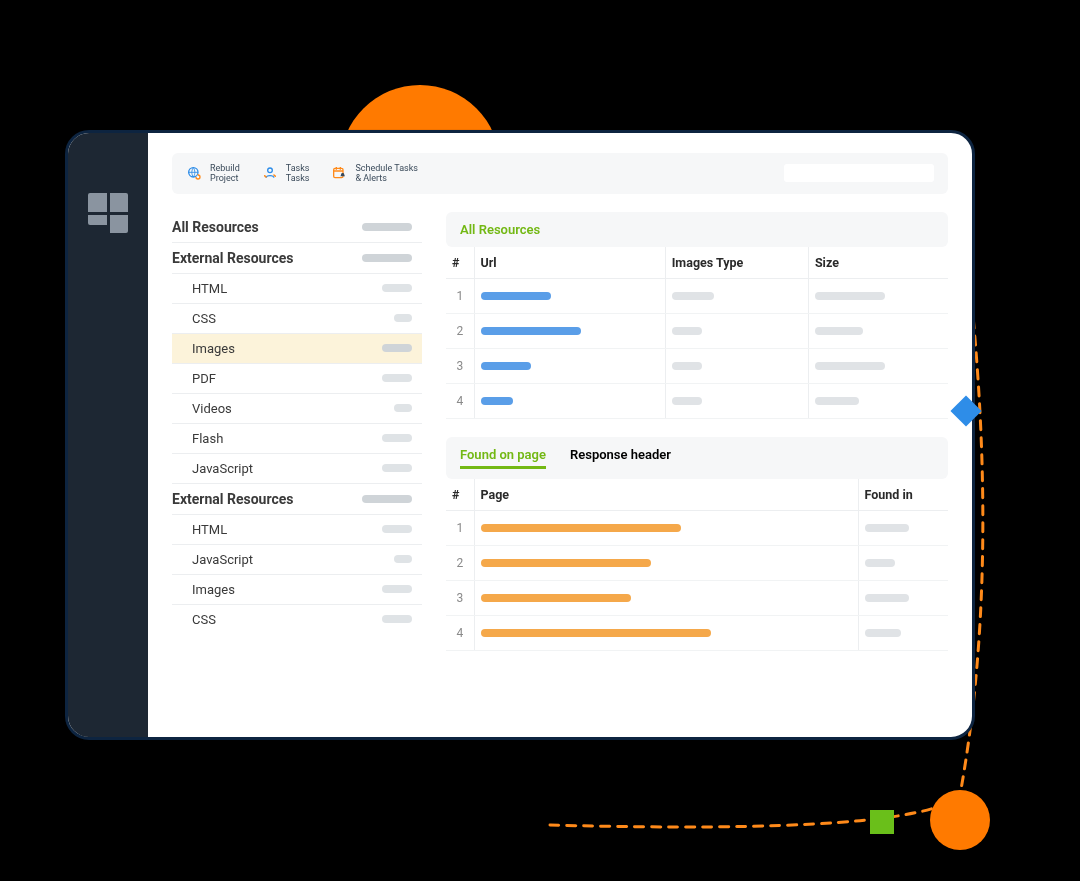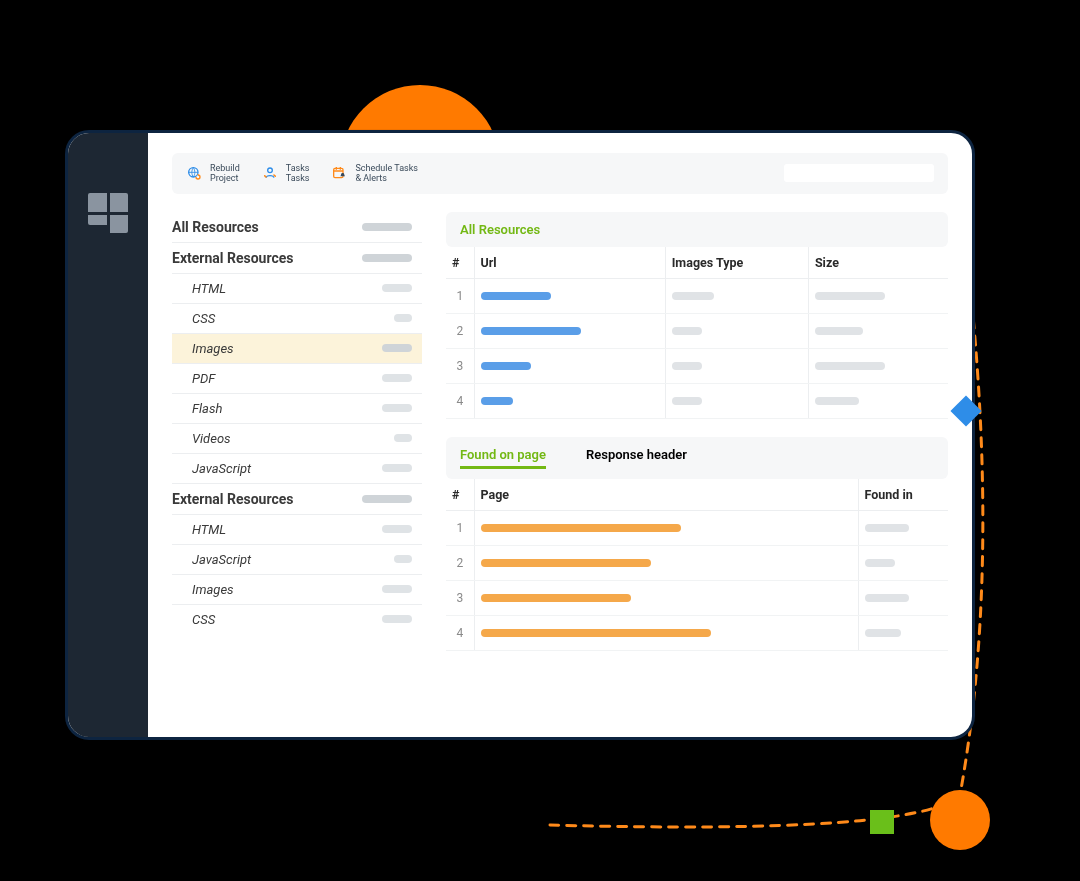"HTML" .nav-row.lvl2 { font-style: italic -> none }
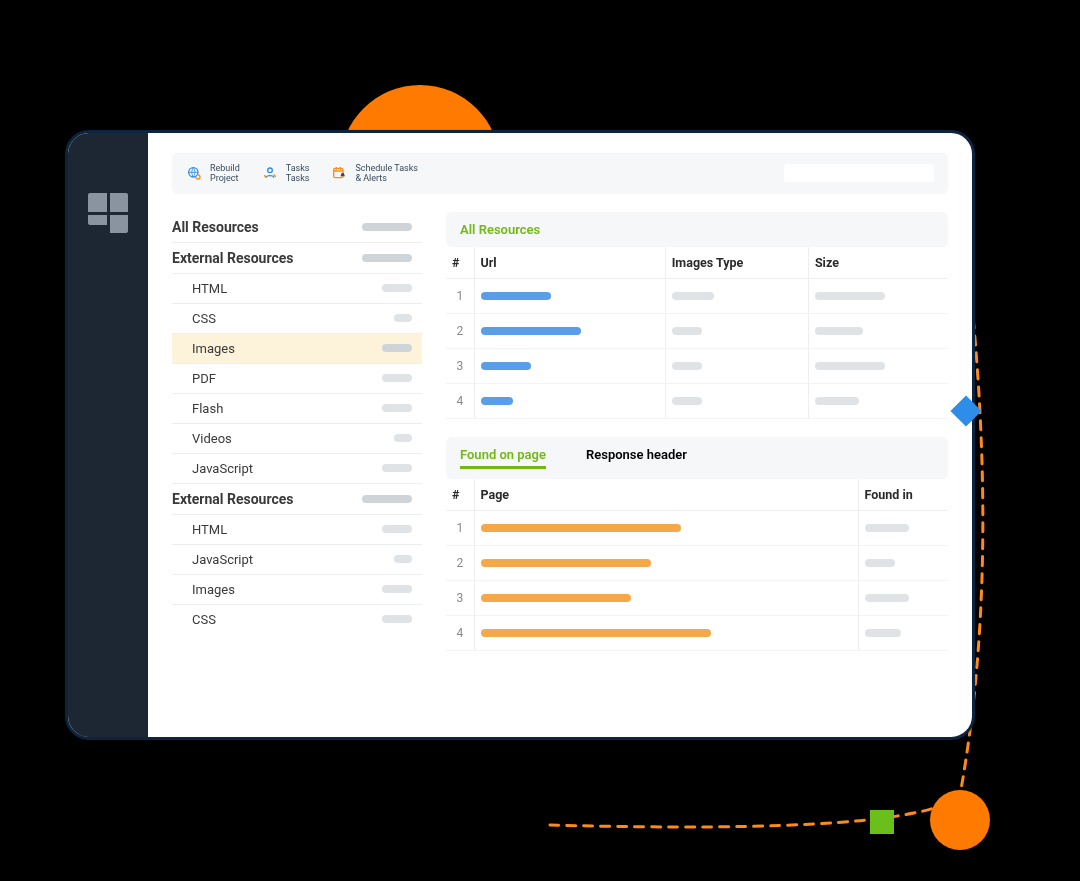"Flash" div.nav-row { order: before "Videos" -> after "Videos" }
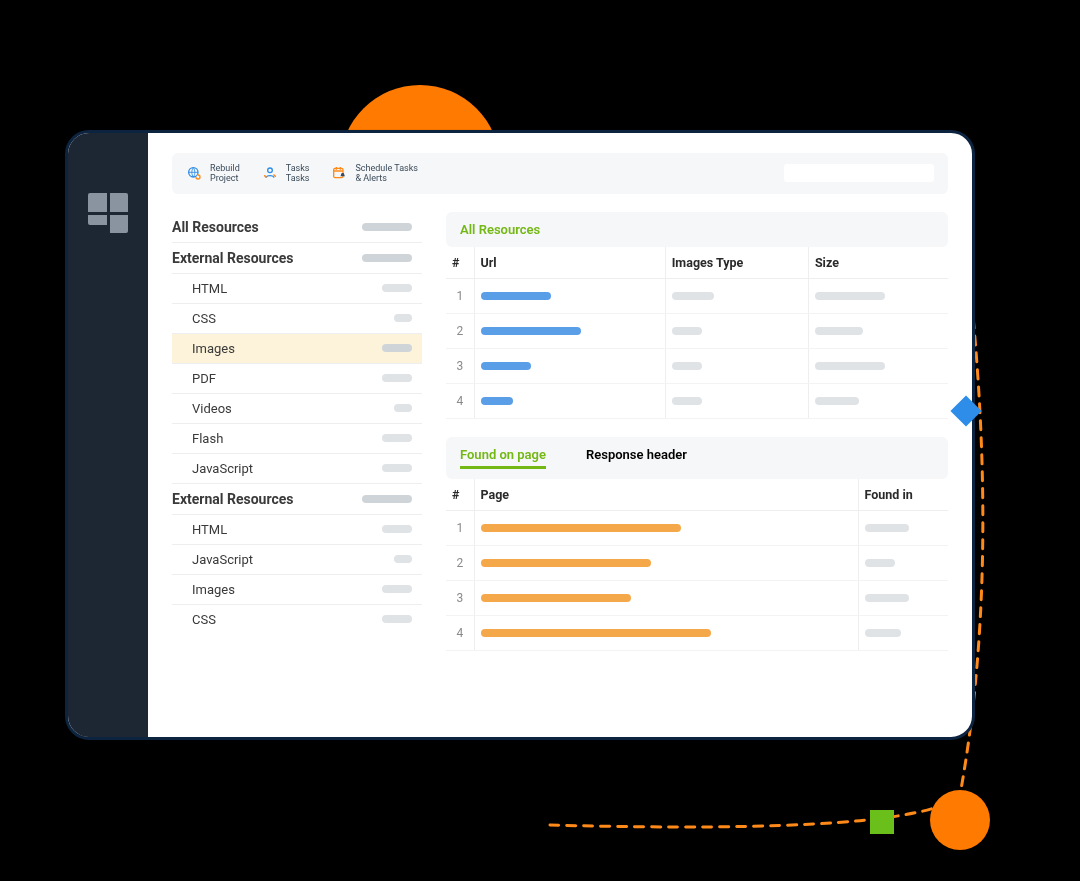"Found on page" .tabs { gap: 40px -> 24px }
